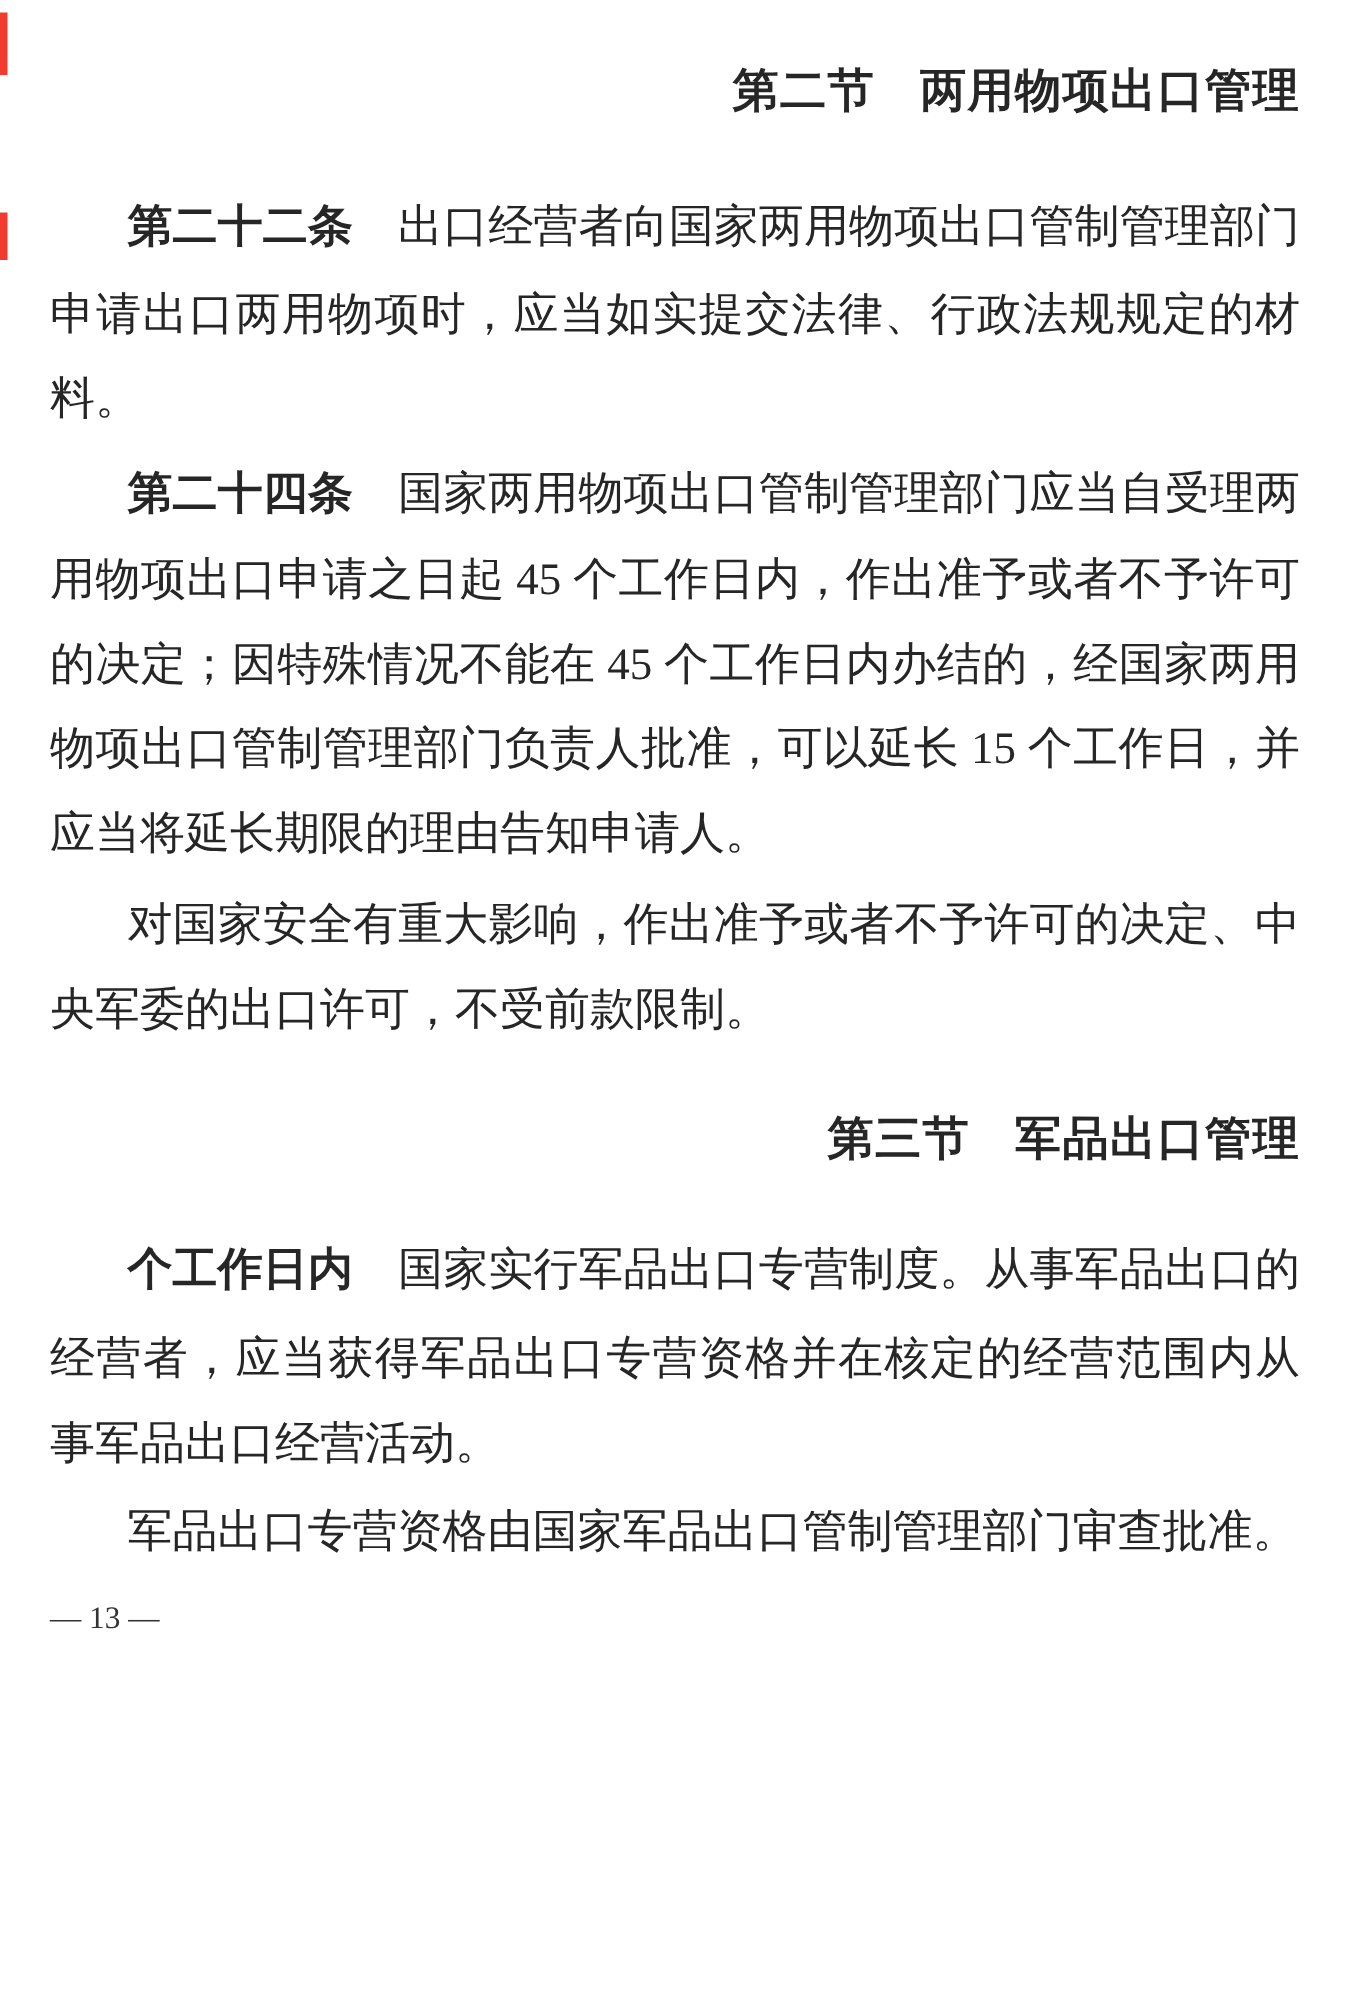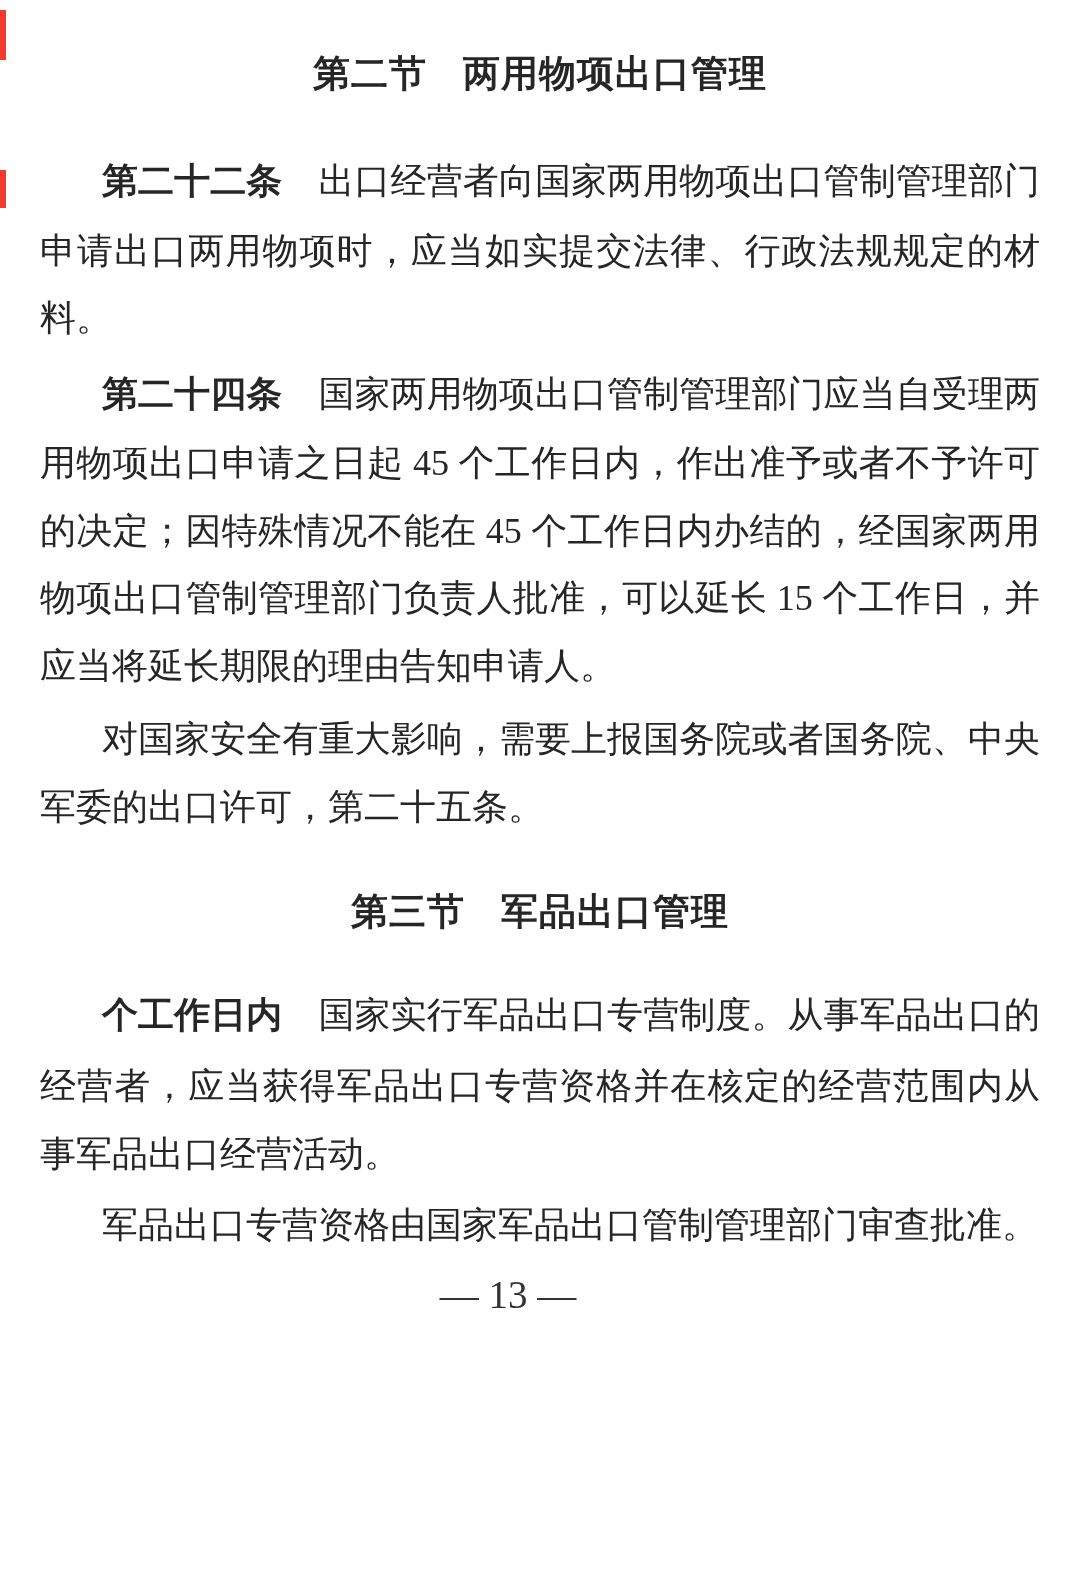"第二节 两用物项出口管理" .section-heading { text-align: center -> right }
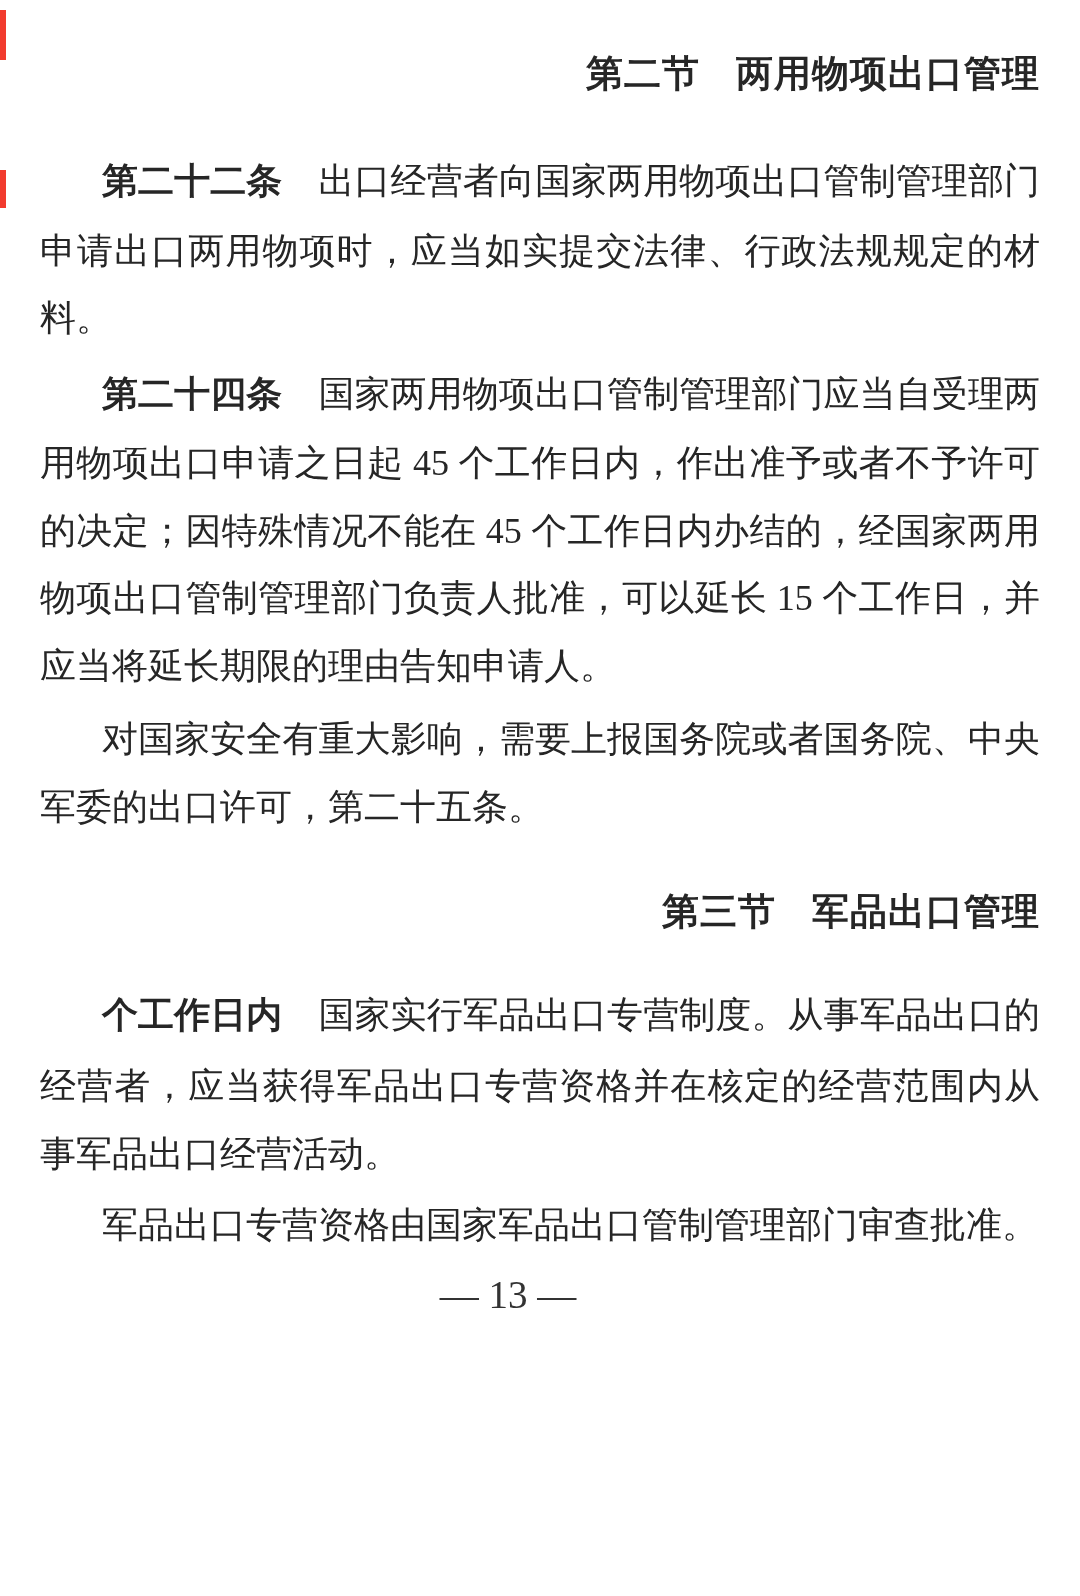"对国家安全有重大影响，需要上报国务院或者国务院、中央军委的出口许可，第二十五条。" p.para { text: 需要上报国务院或者国务院、中央军委的出口许可，第二十五条 -> 作出准予或者不予许可的决定、中央军委的出口许可，不受前款限制 }
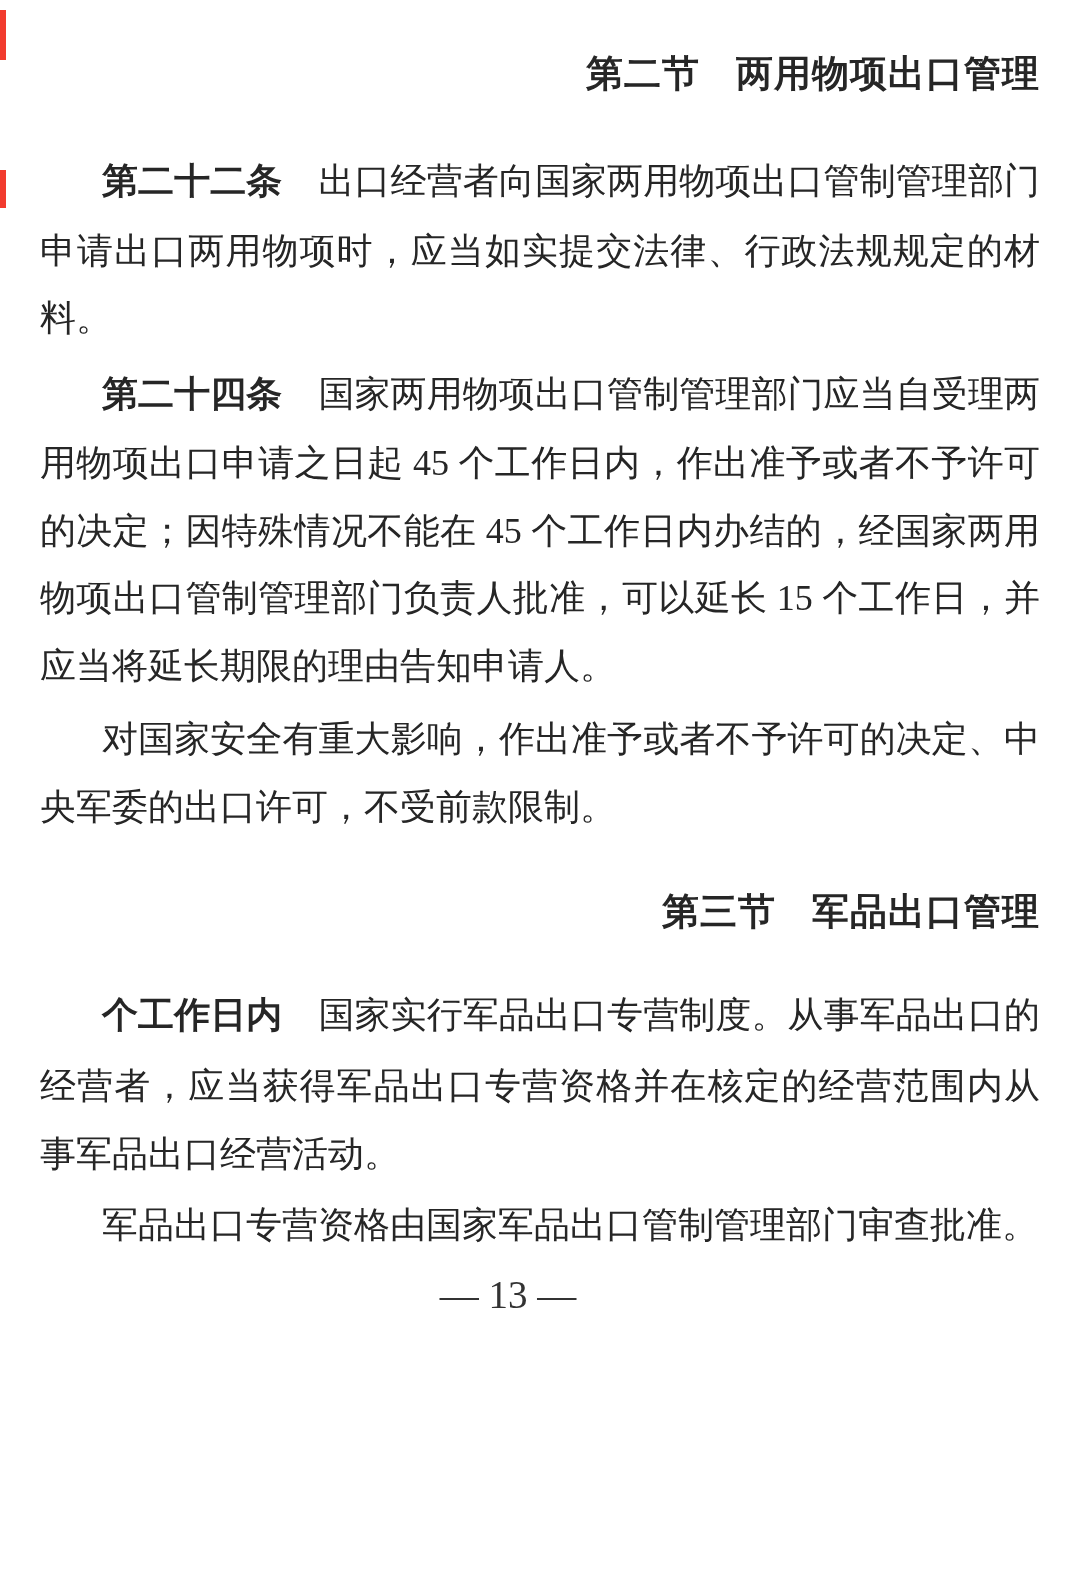"— 13 —" .footer { font-size: 39px -> 25px; text-align: center -> left }
